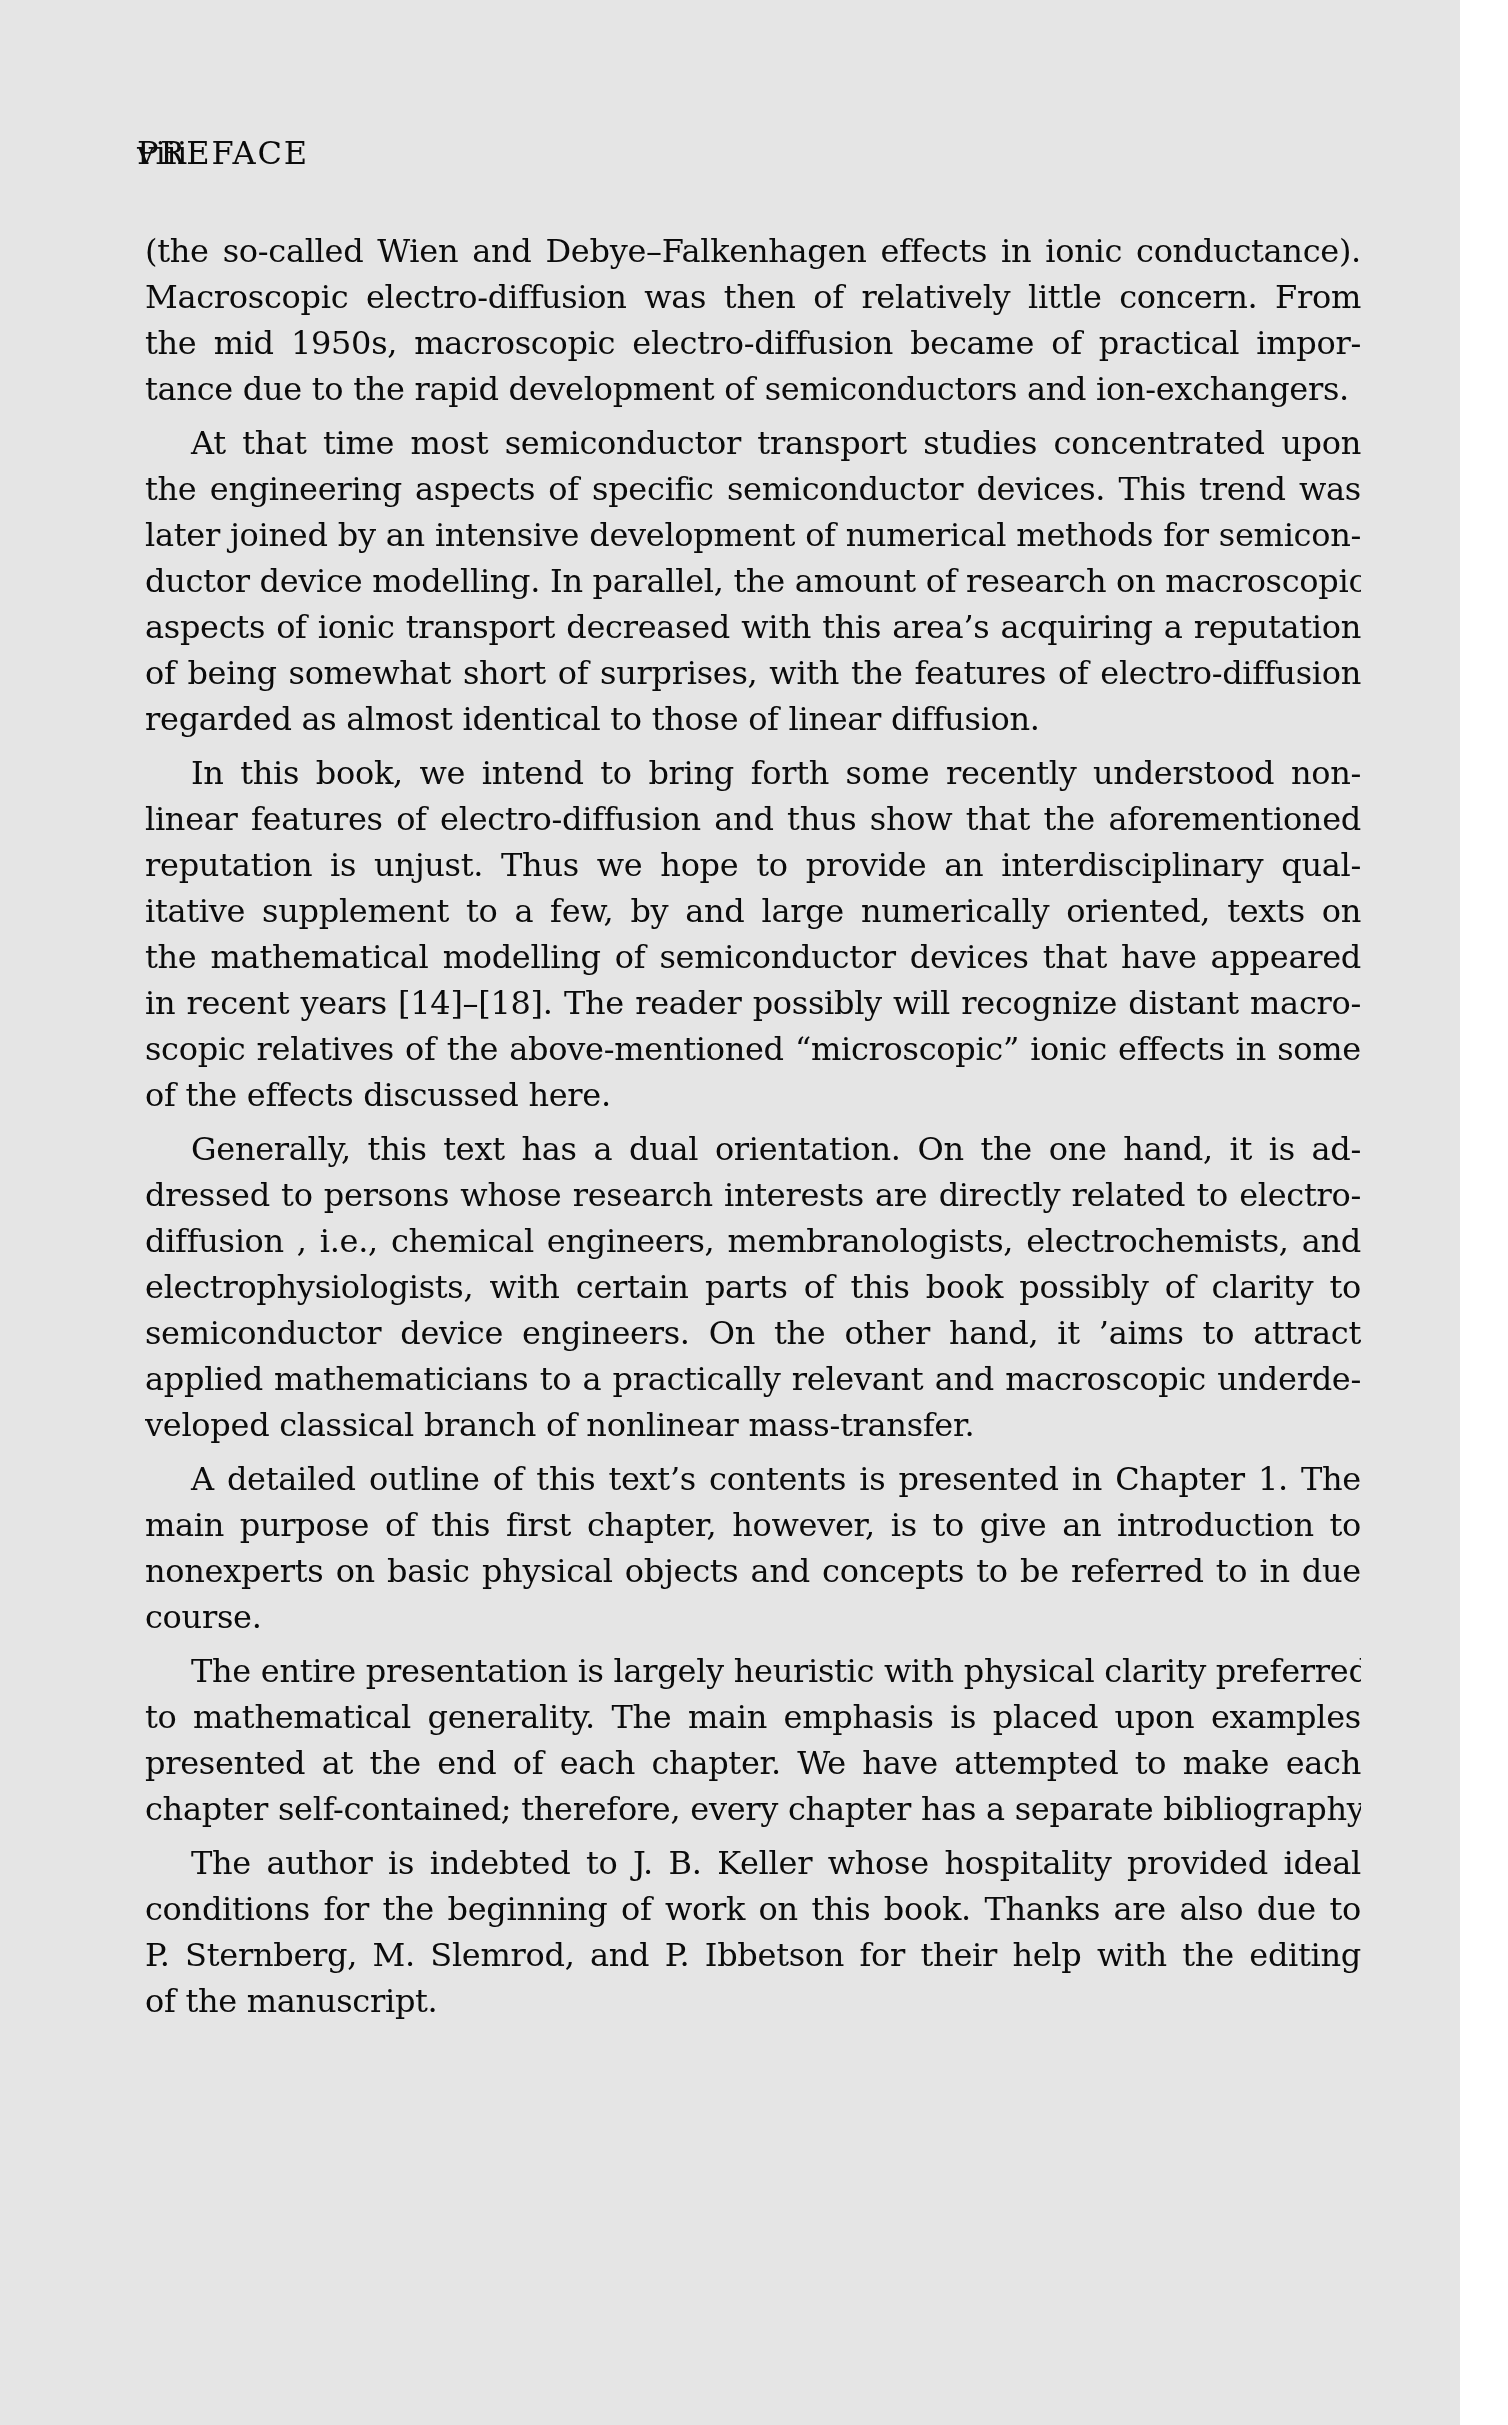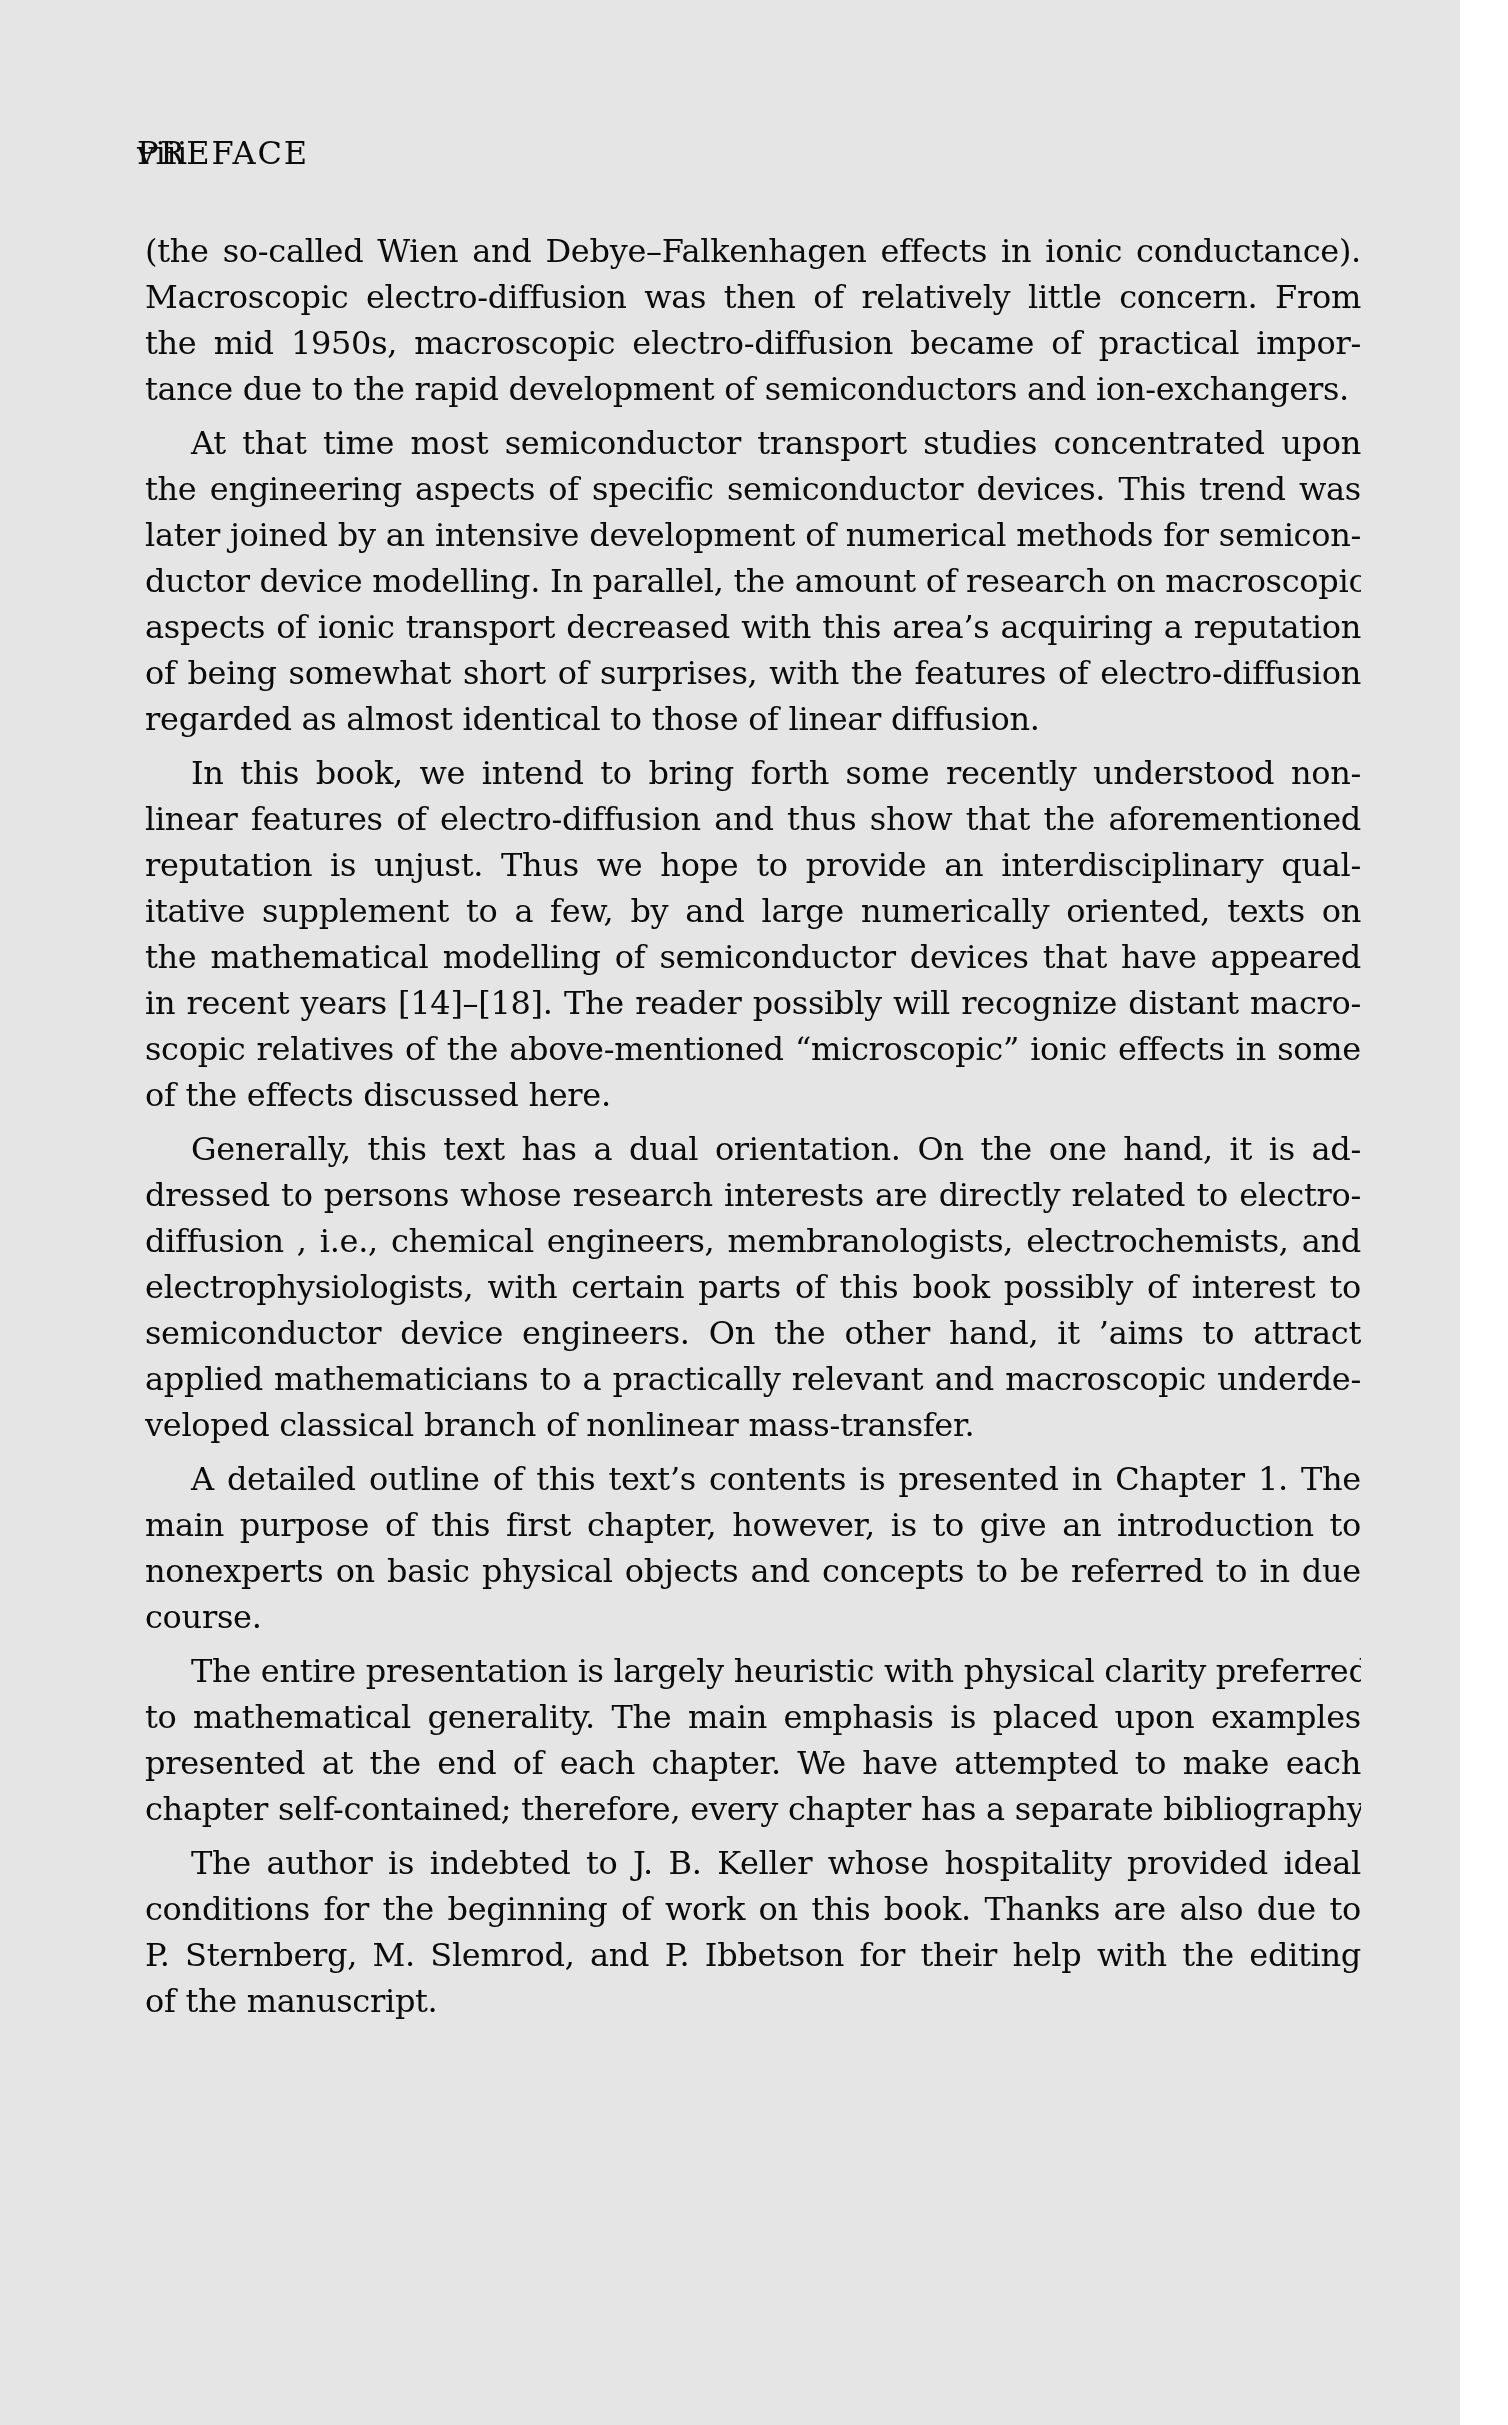"electrophysiologists, with certain parts" div.line { text: interest -> clarity }
